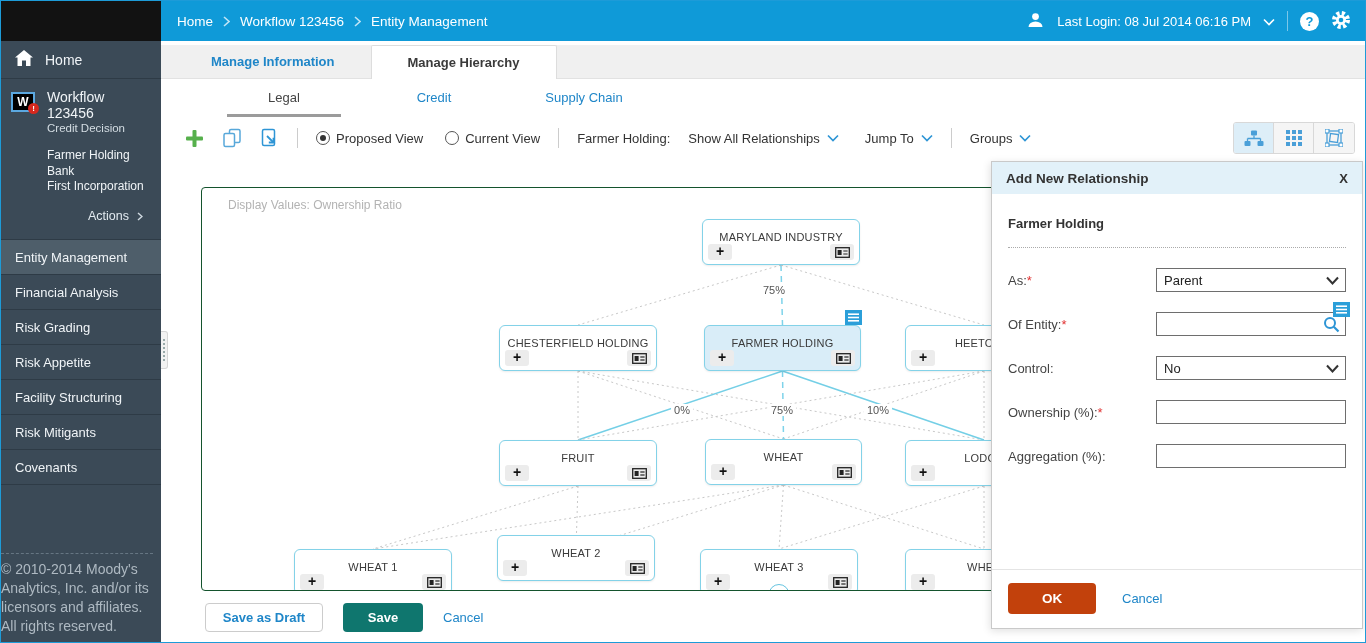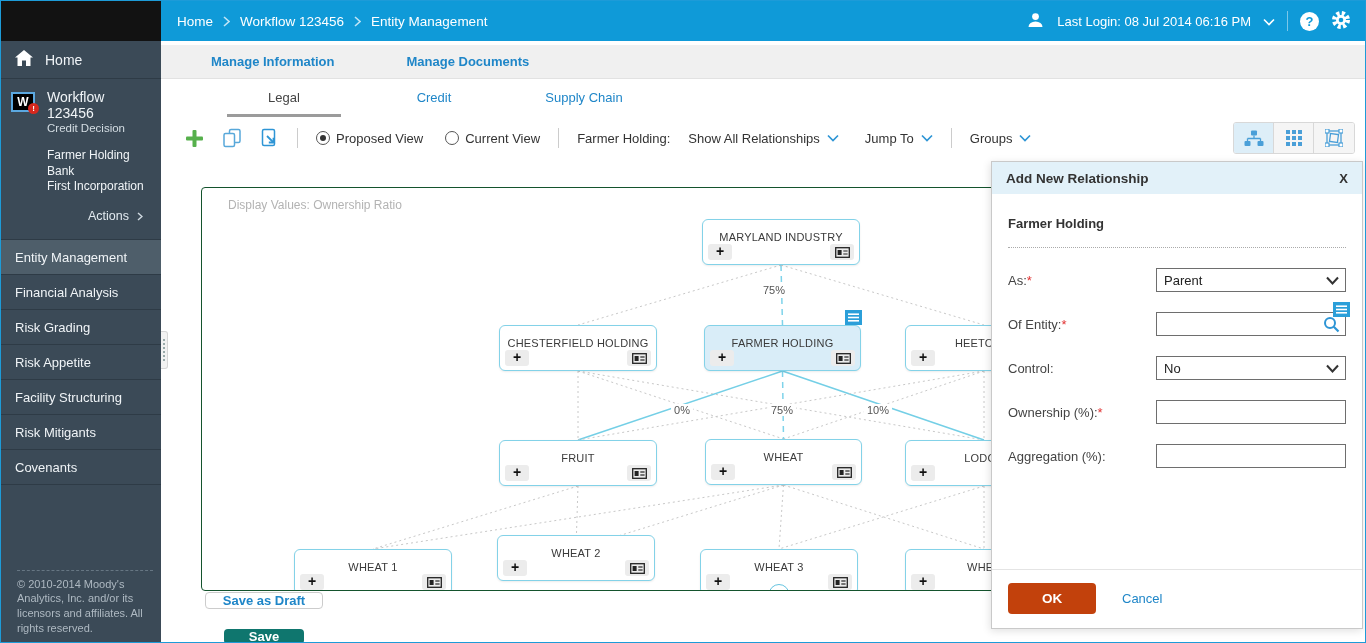"Manage Hierarchy" div.tab { html: none -> <div>Manage Hierarchy</div> }
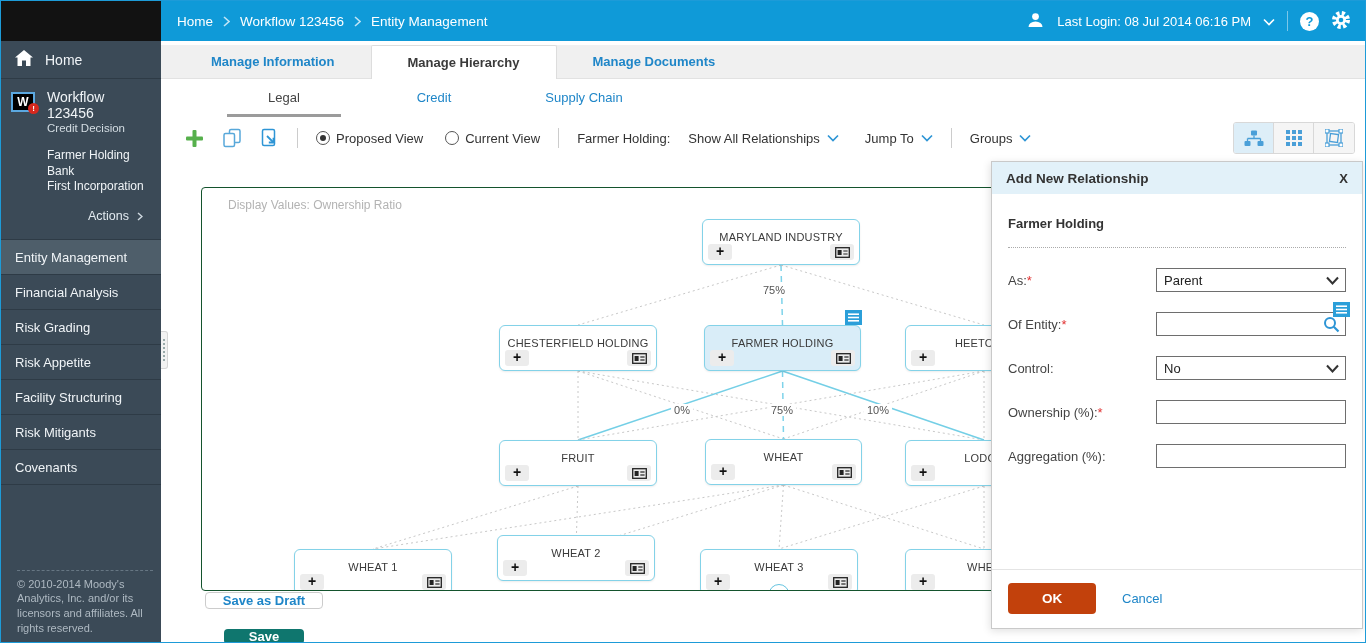"Manage Documents" div.tab { html: <div>Manage Documents</div> -> none }
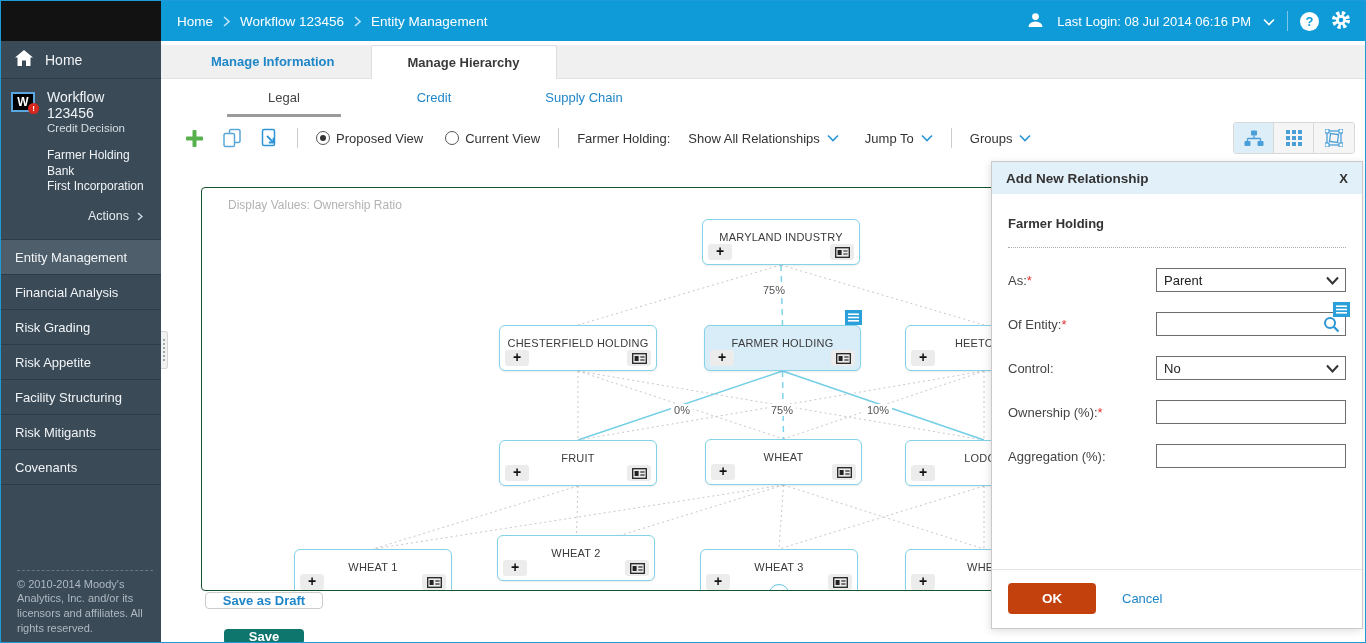"© 2010-2014 Moody's Analytics, Inc." .sb-copy { font-size: 11px -> 14px; left: 16px -> 0 }
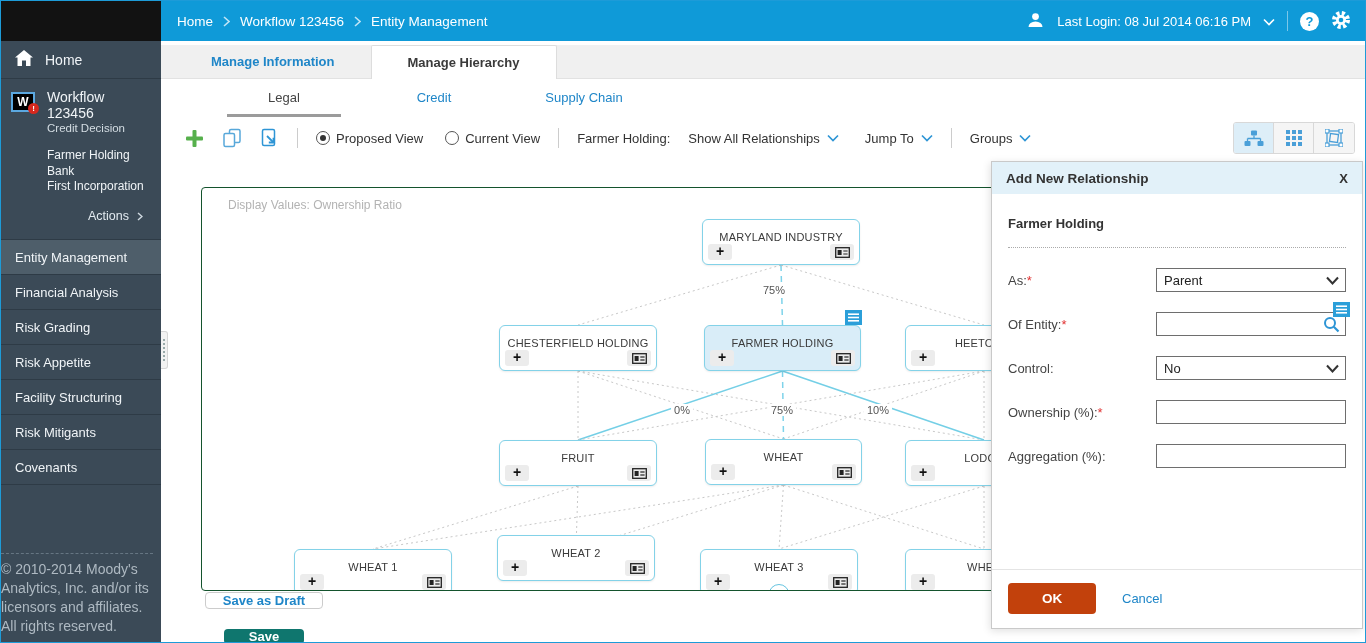"Save as Draft" .footerbar { flex-direction: column -> none }
